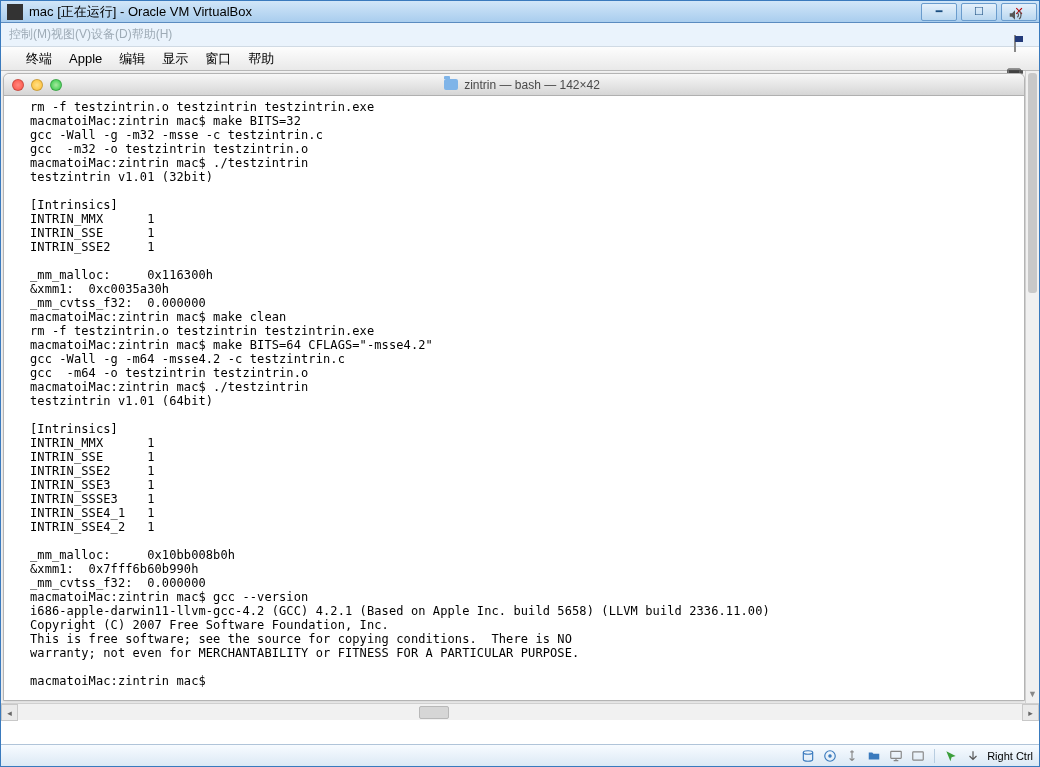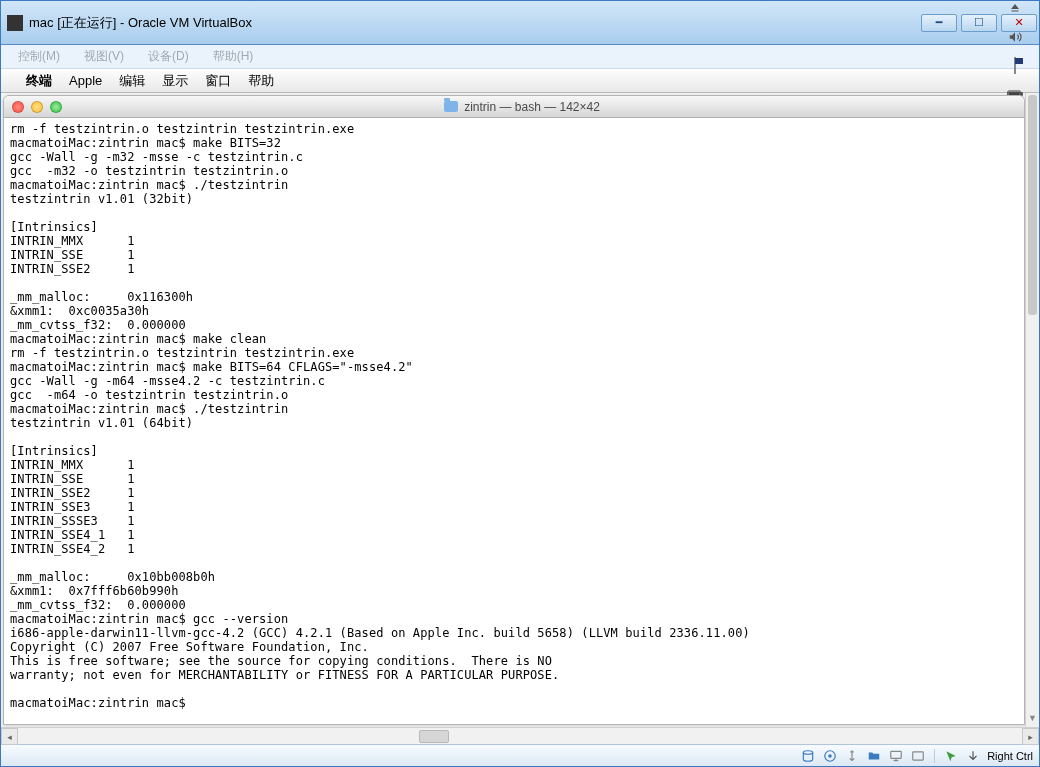"mac [正在运行] - Oracle VM" .vbox-titlebar { height: 44px -> 22px }
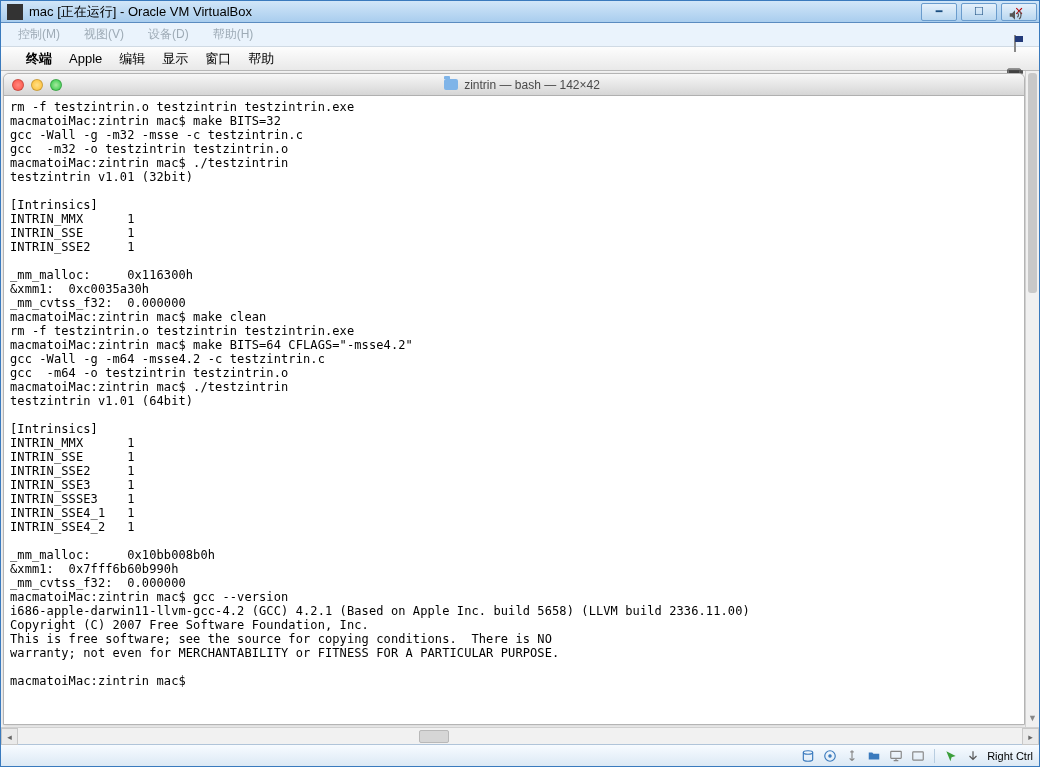"控制(M)" .vbox-menubar { gap: 24px -> 0; padding-left: 17px -> 8px }
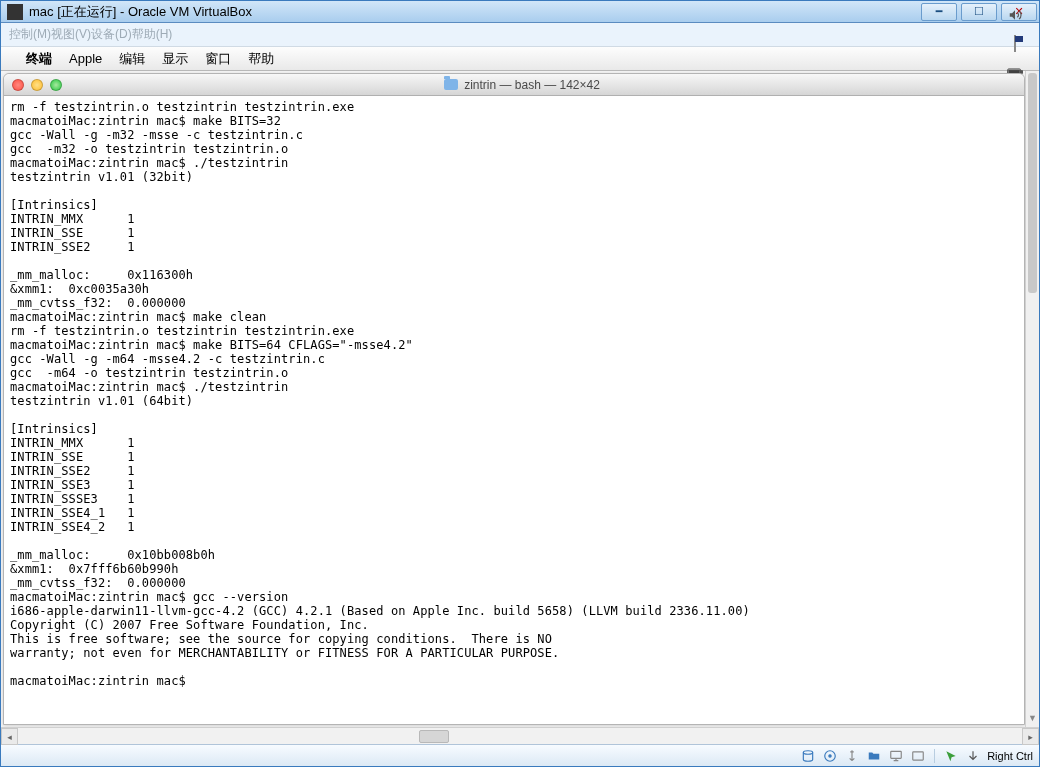"终端" .mac-menubar .mac-left .bold { font-weight: bold -> normal }
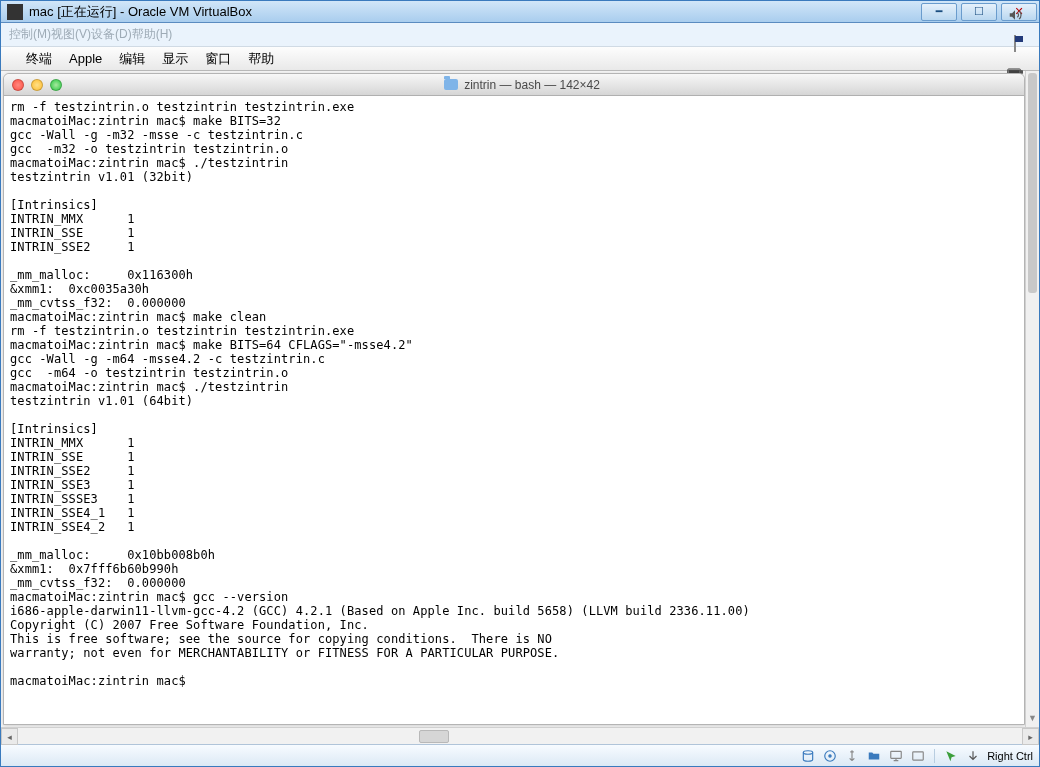"rm -f testzintrin.o testzintrin" .term-body { margin-left: none -> 20px }
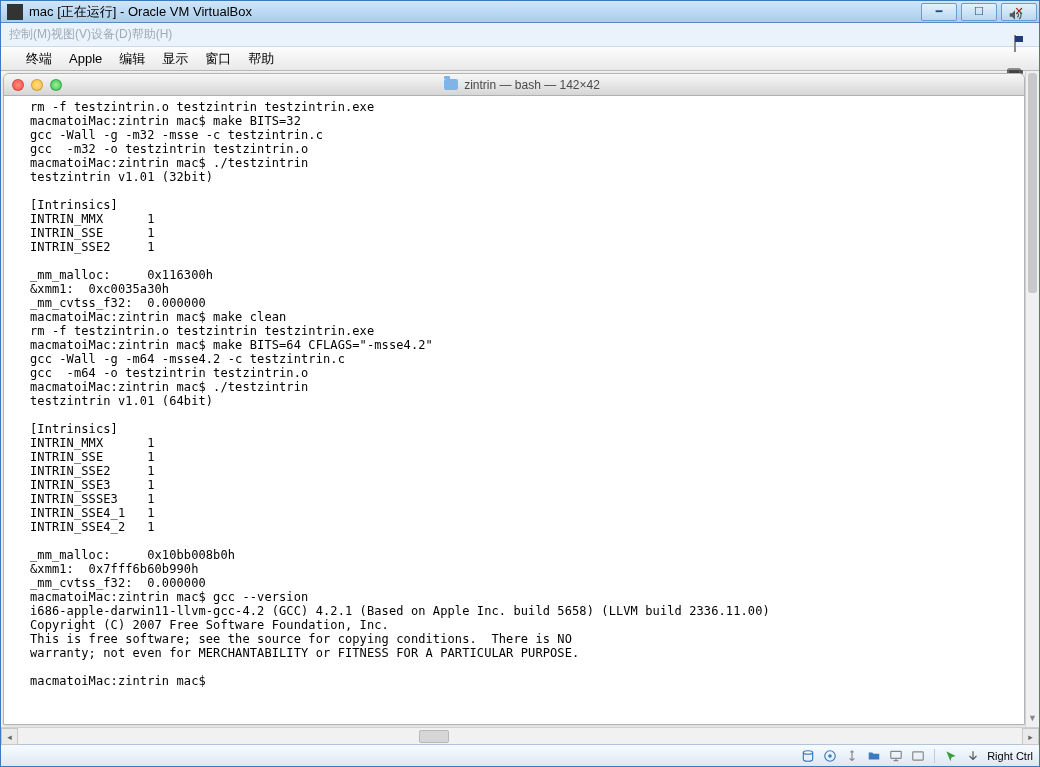"Right Ctrl" .vbox-statusbar { margin-top: none -> 24px }
